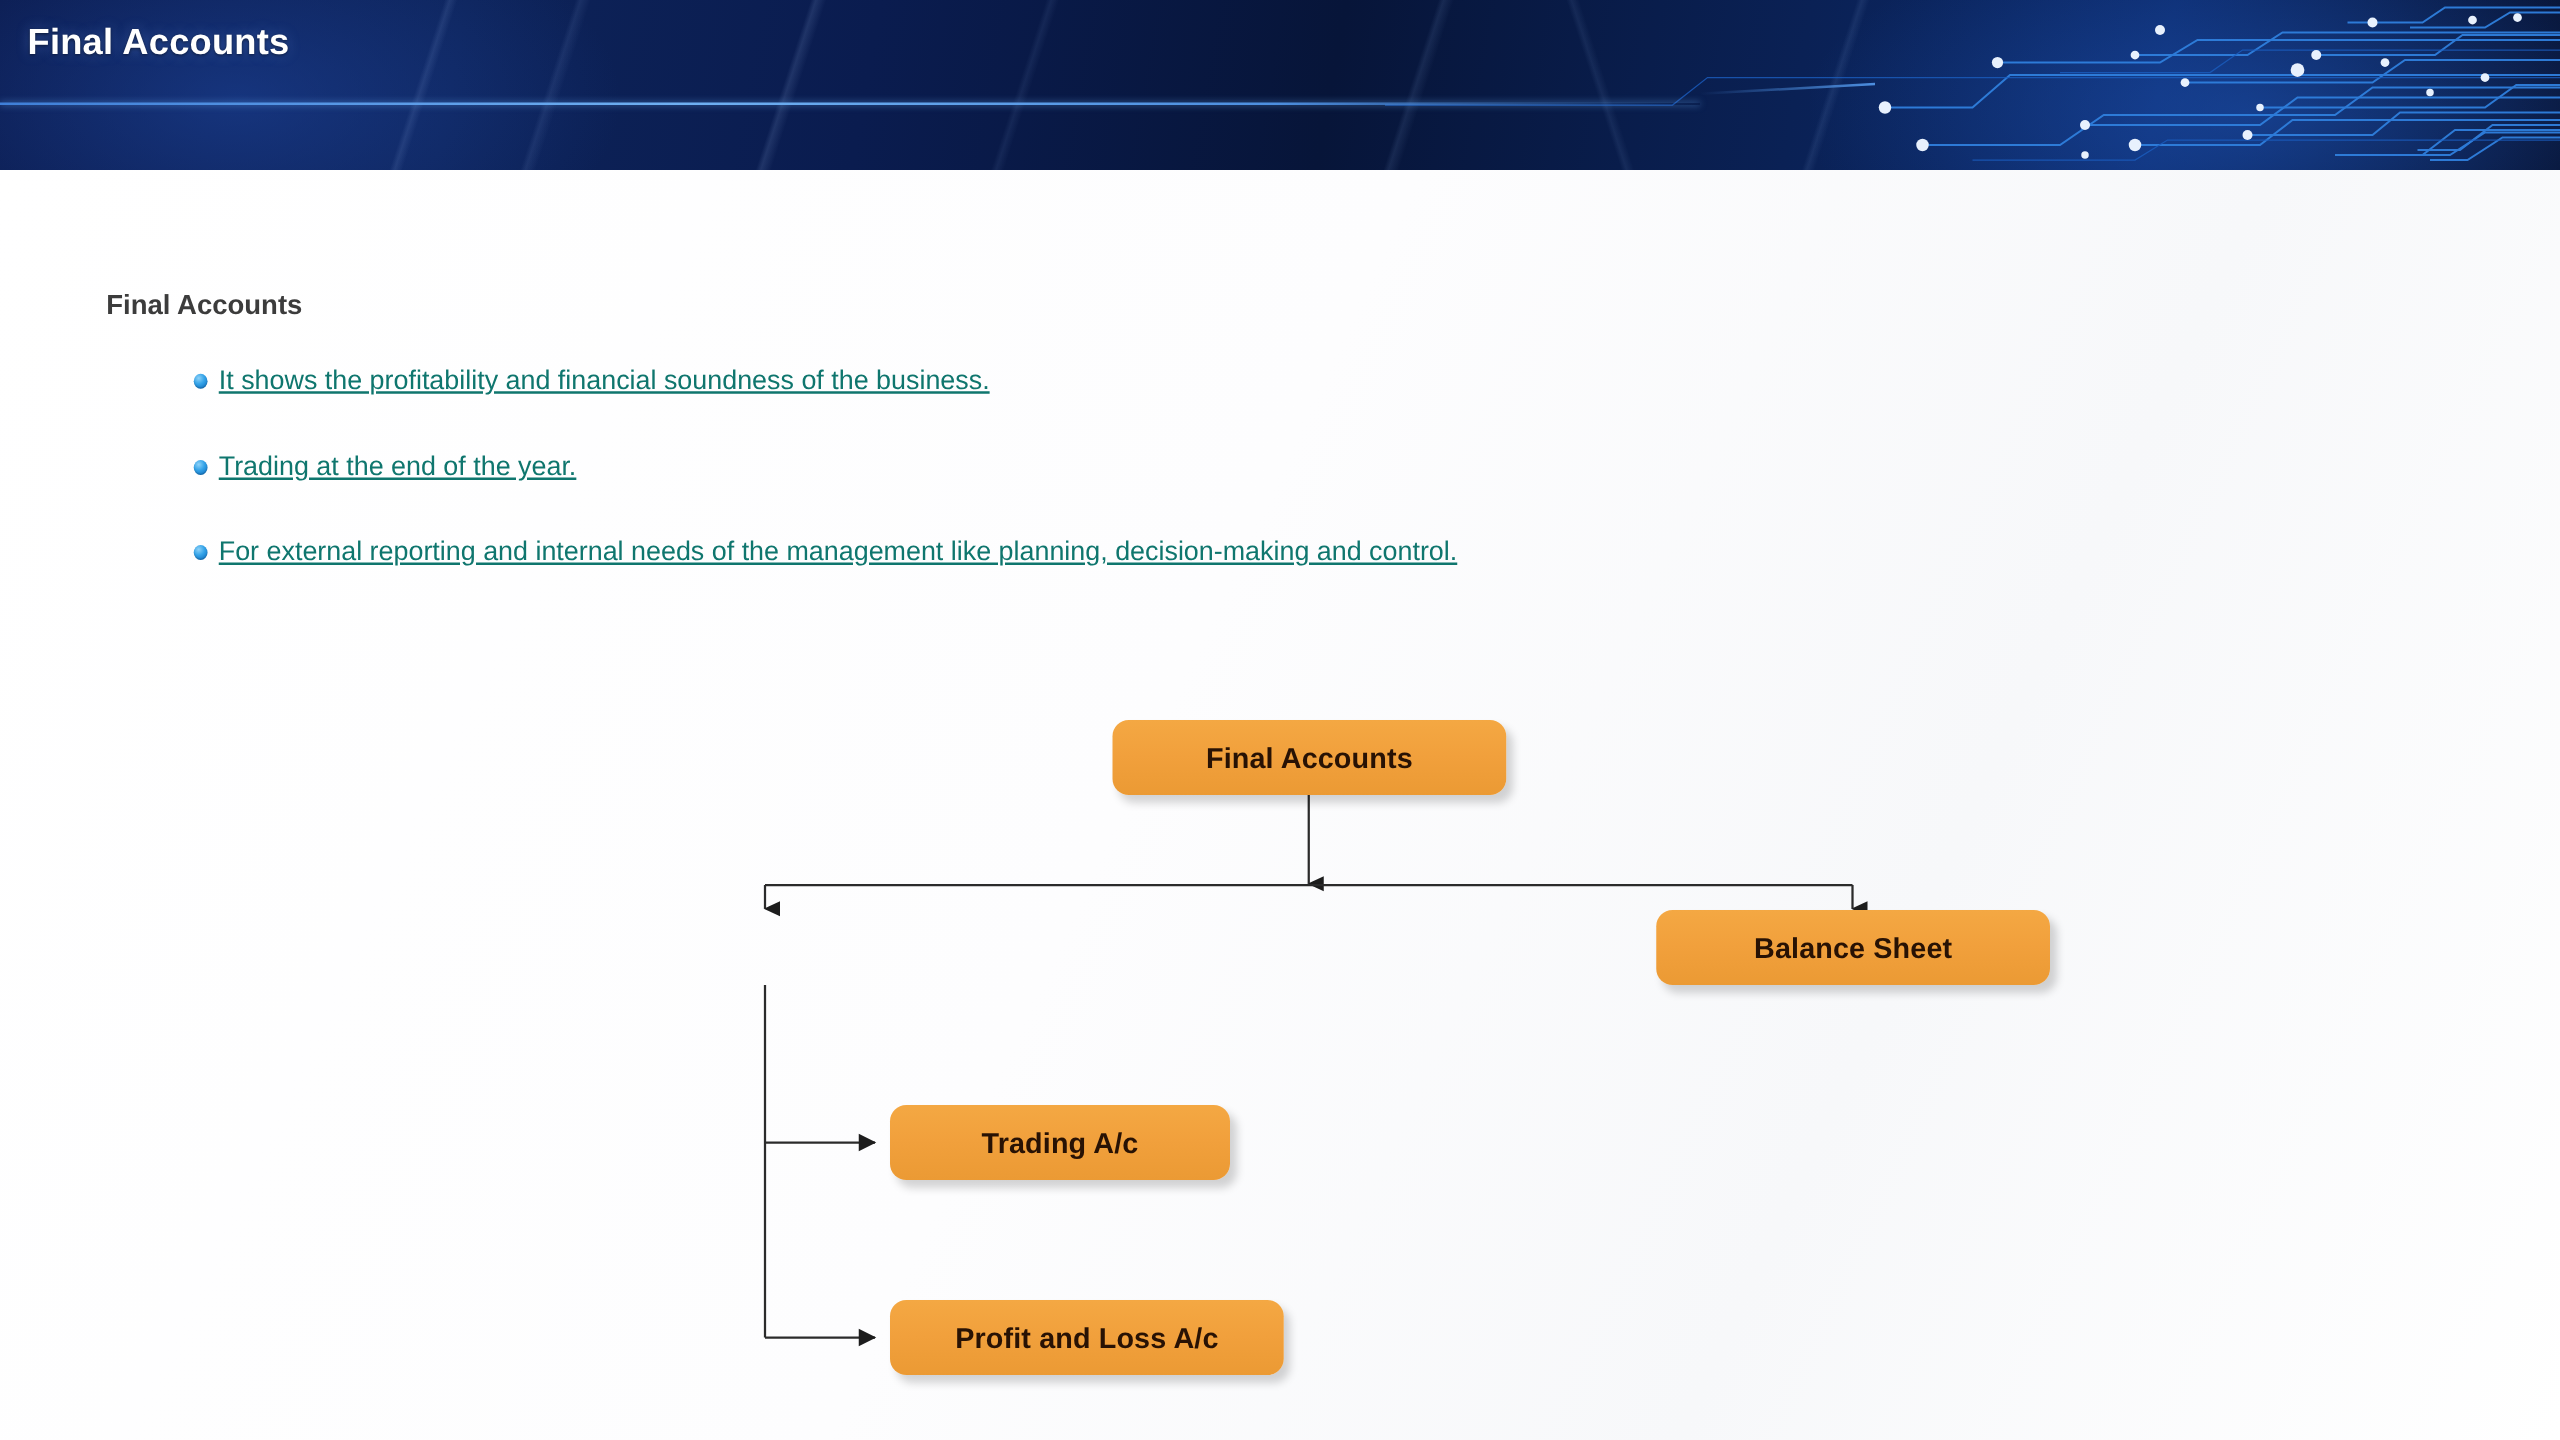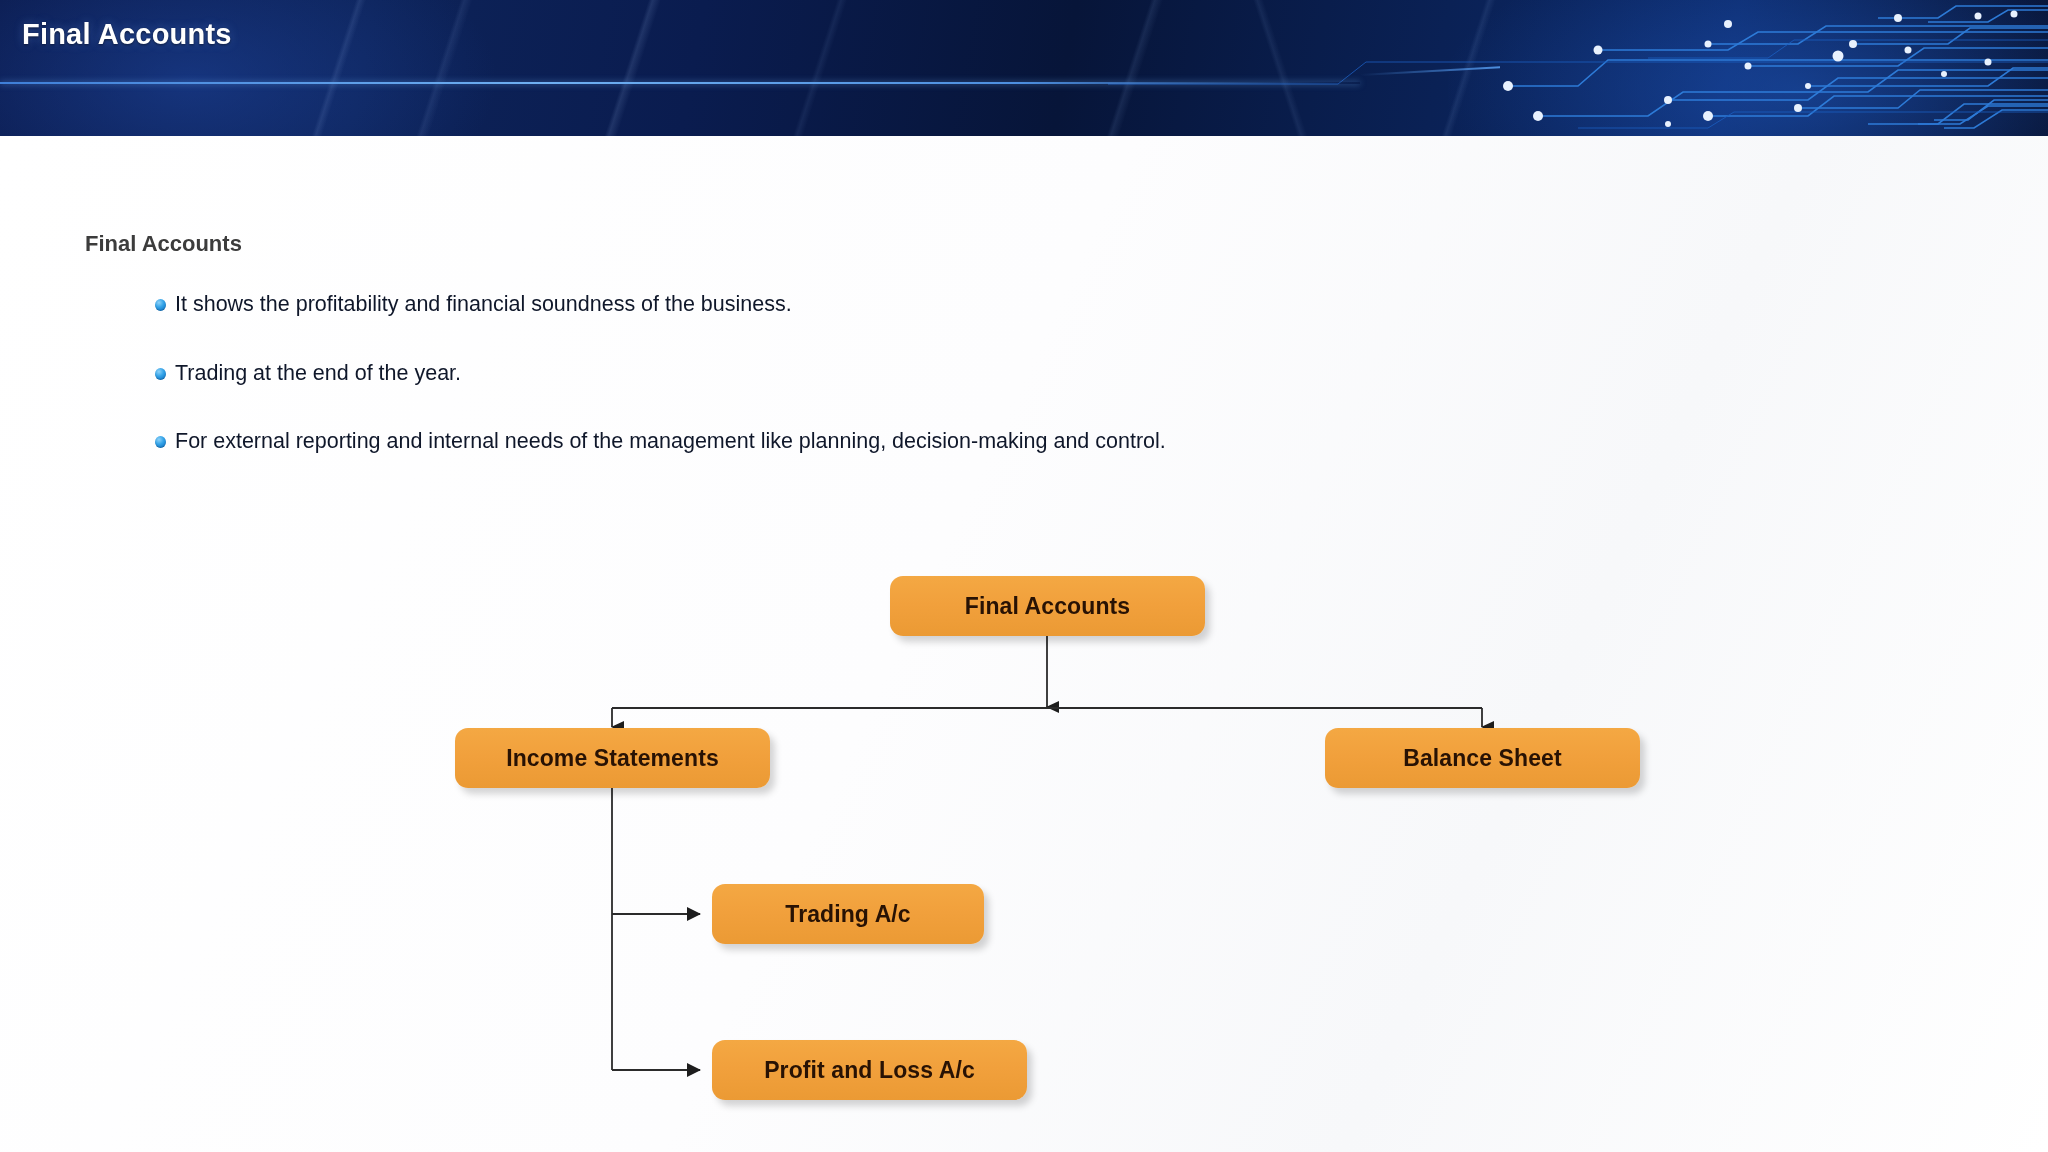"It shows the profitability and" .bullet-text { color: #0f172a -> #0f766e; text-decoration: none -> underline }
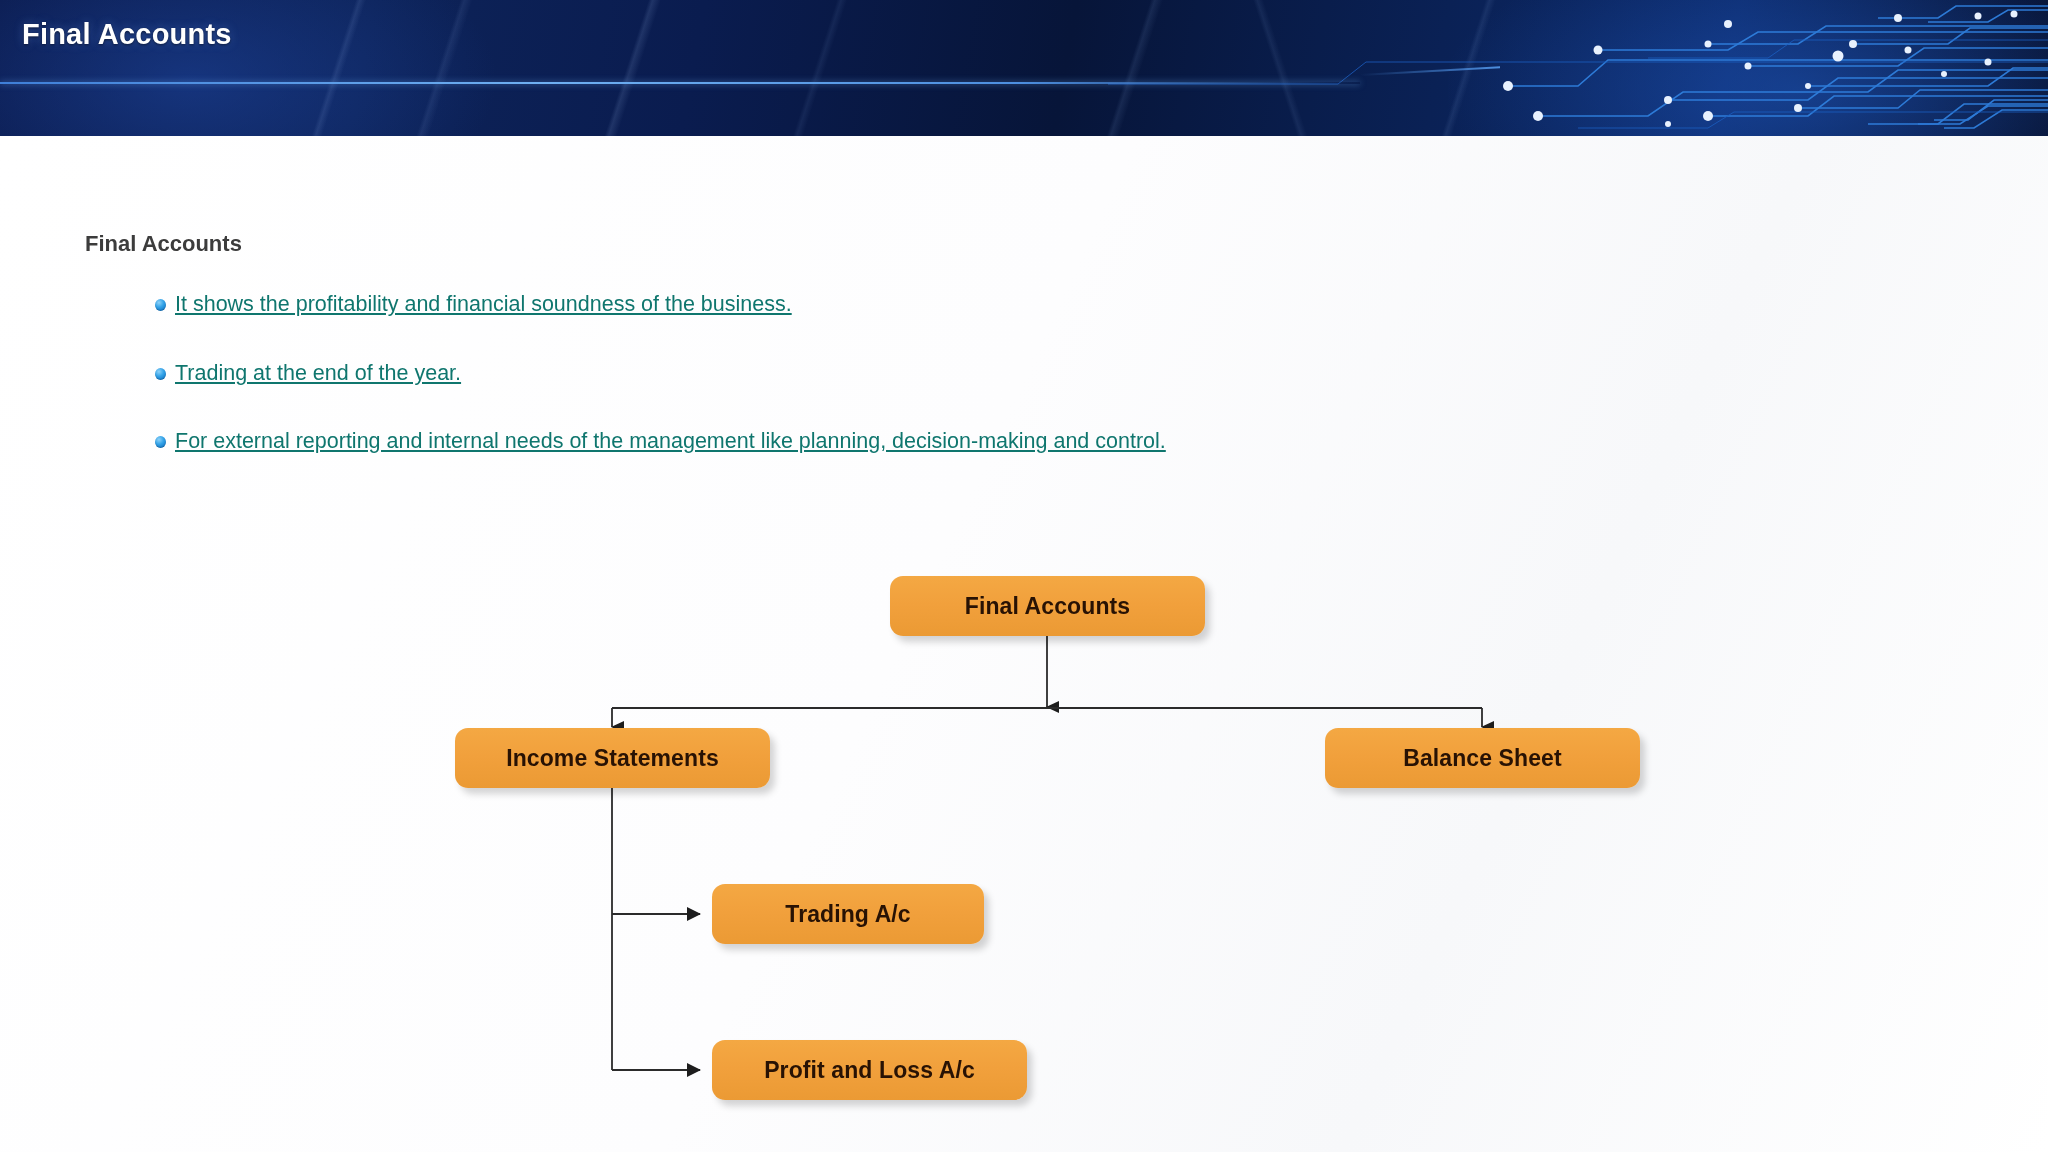"Income Statements" div.node { html: <div> <span>Income Statements</span> </div> -> none }
